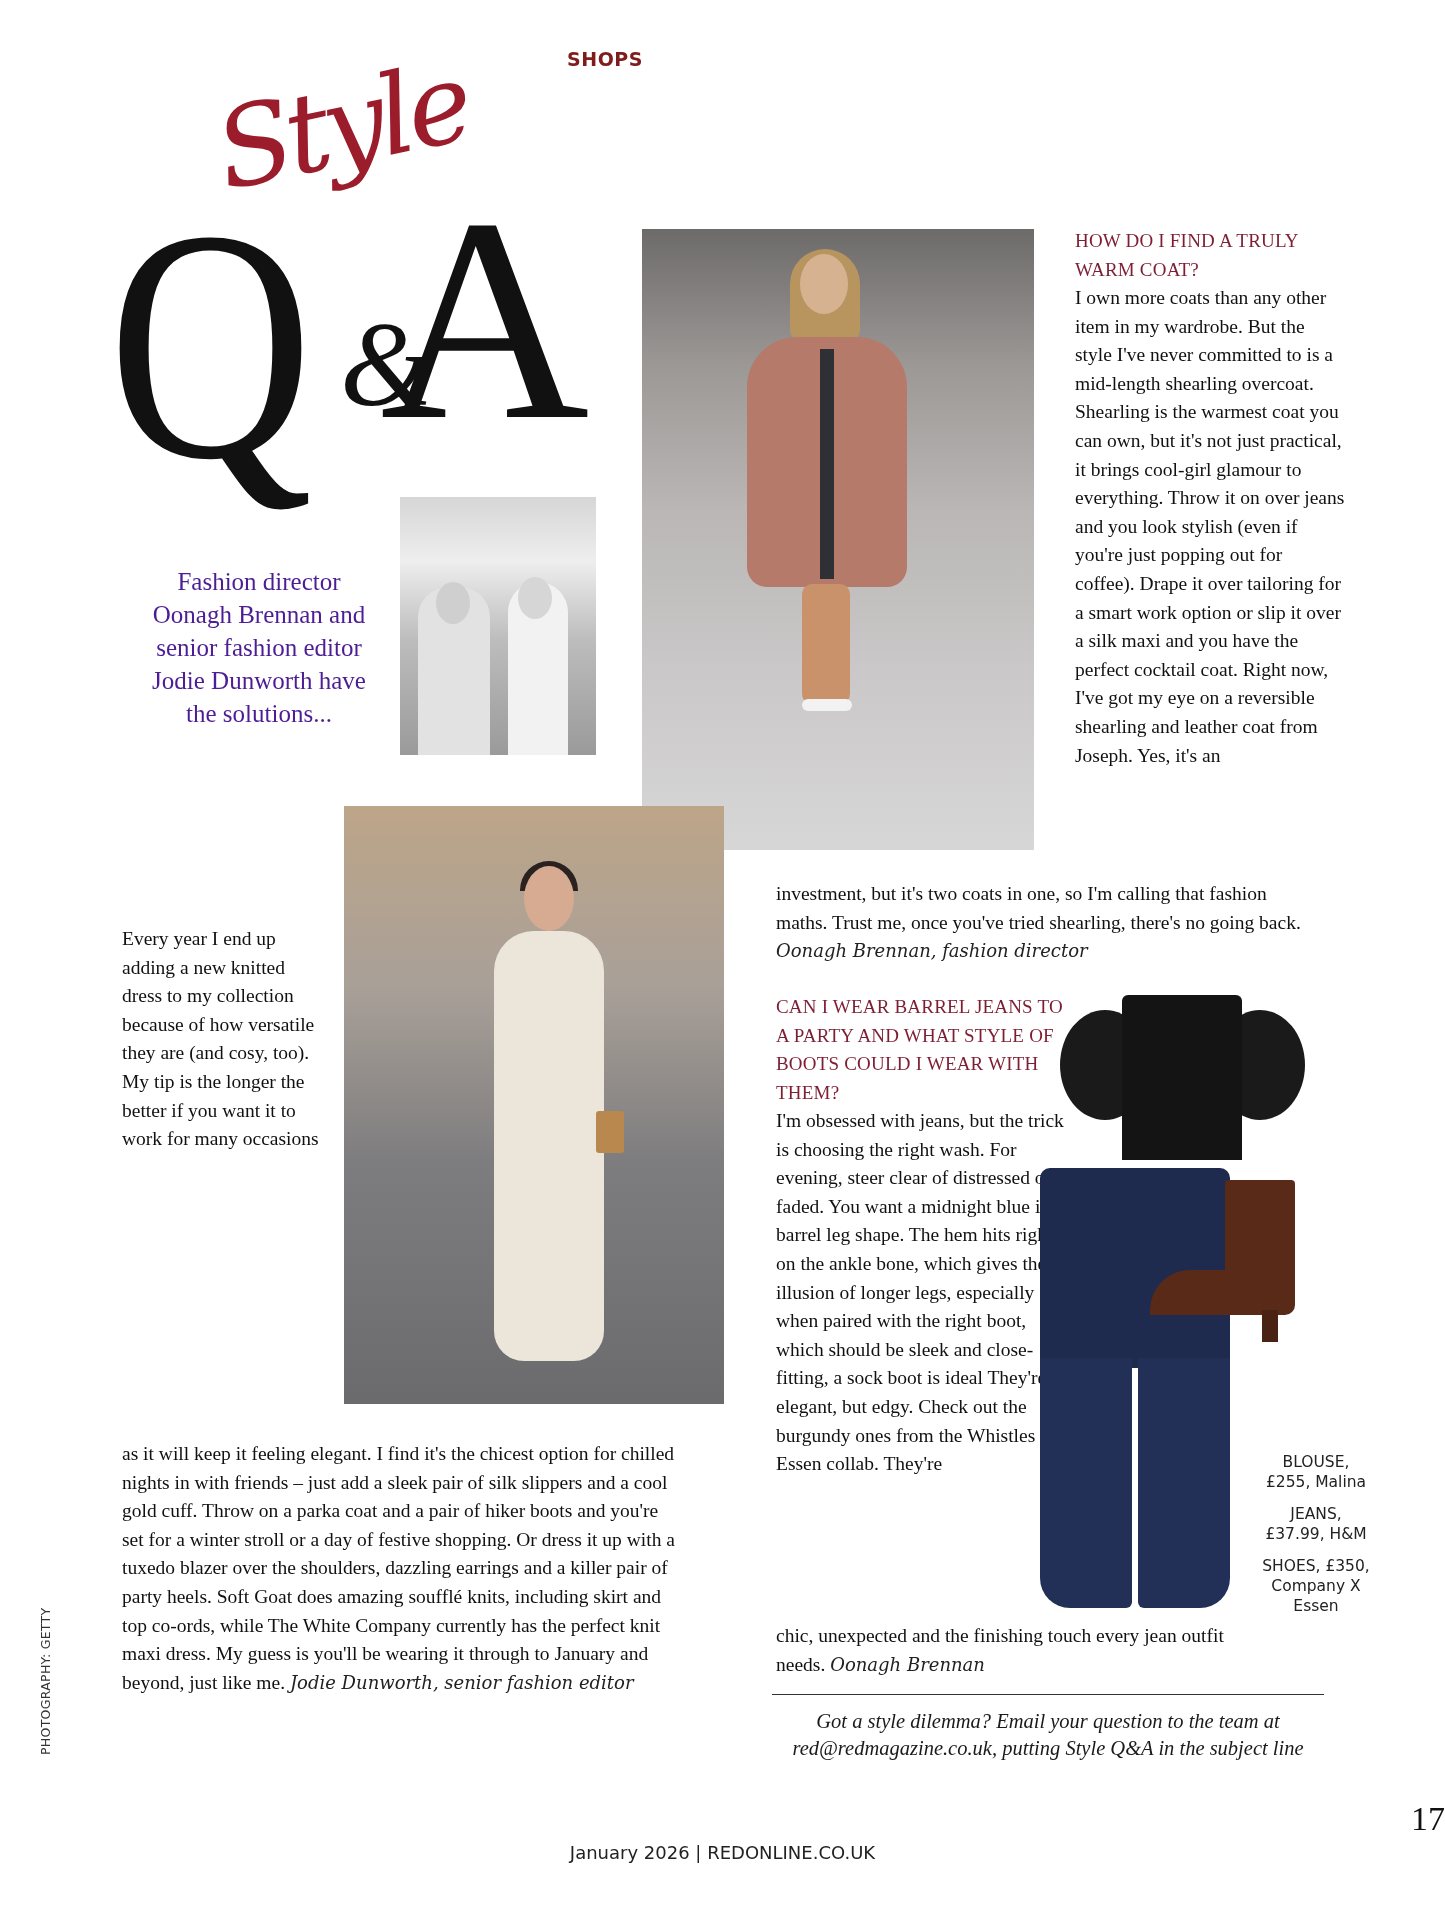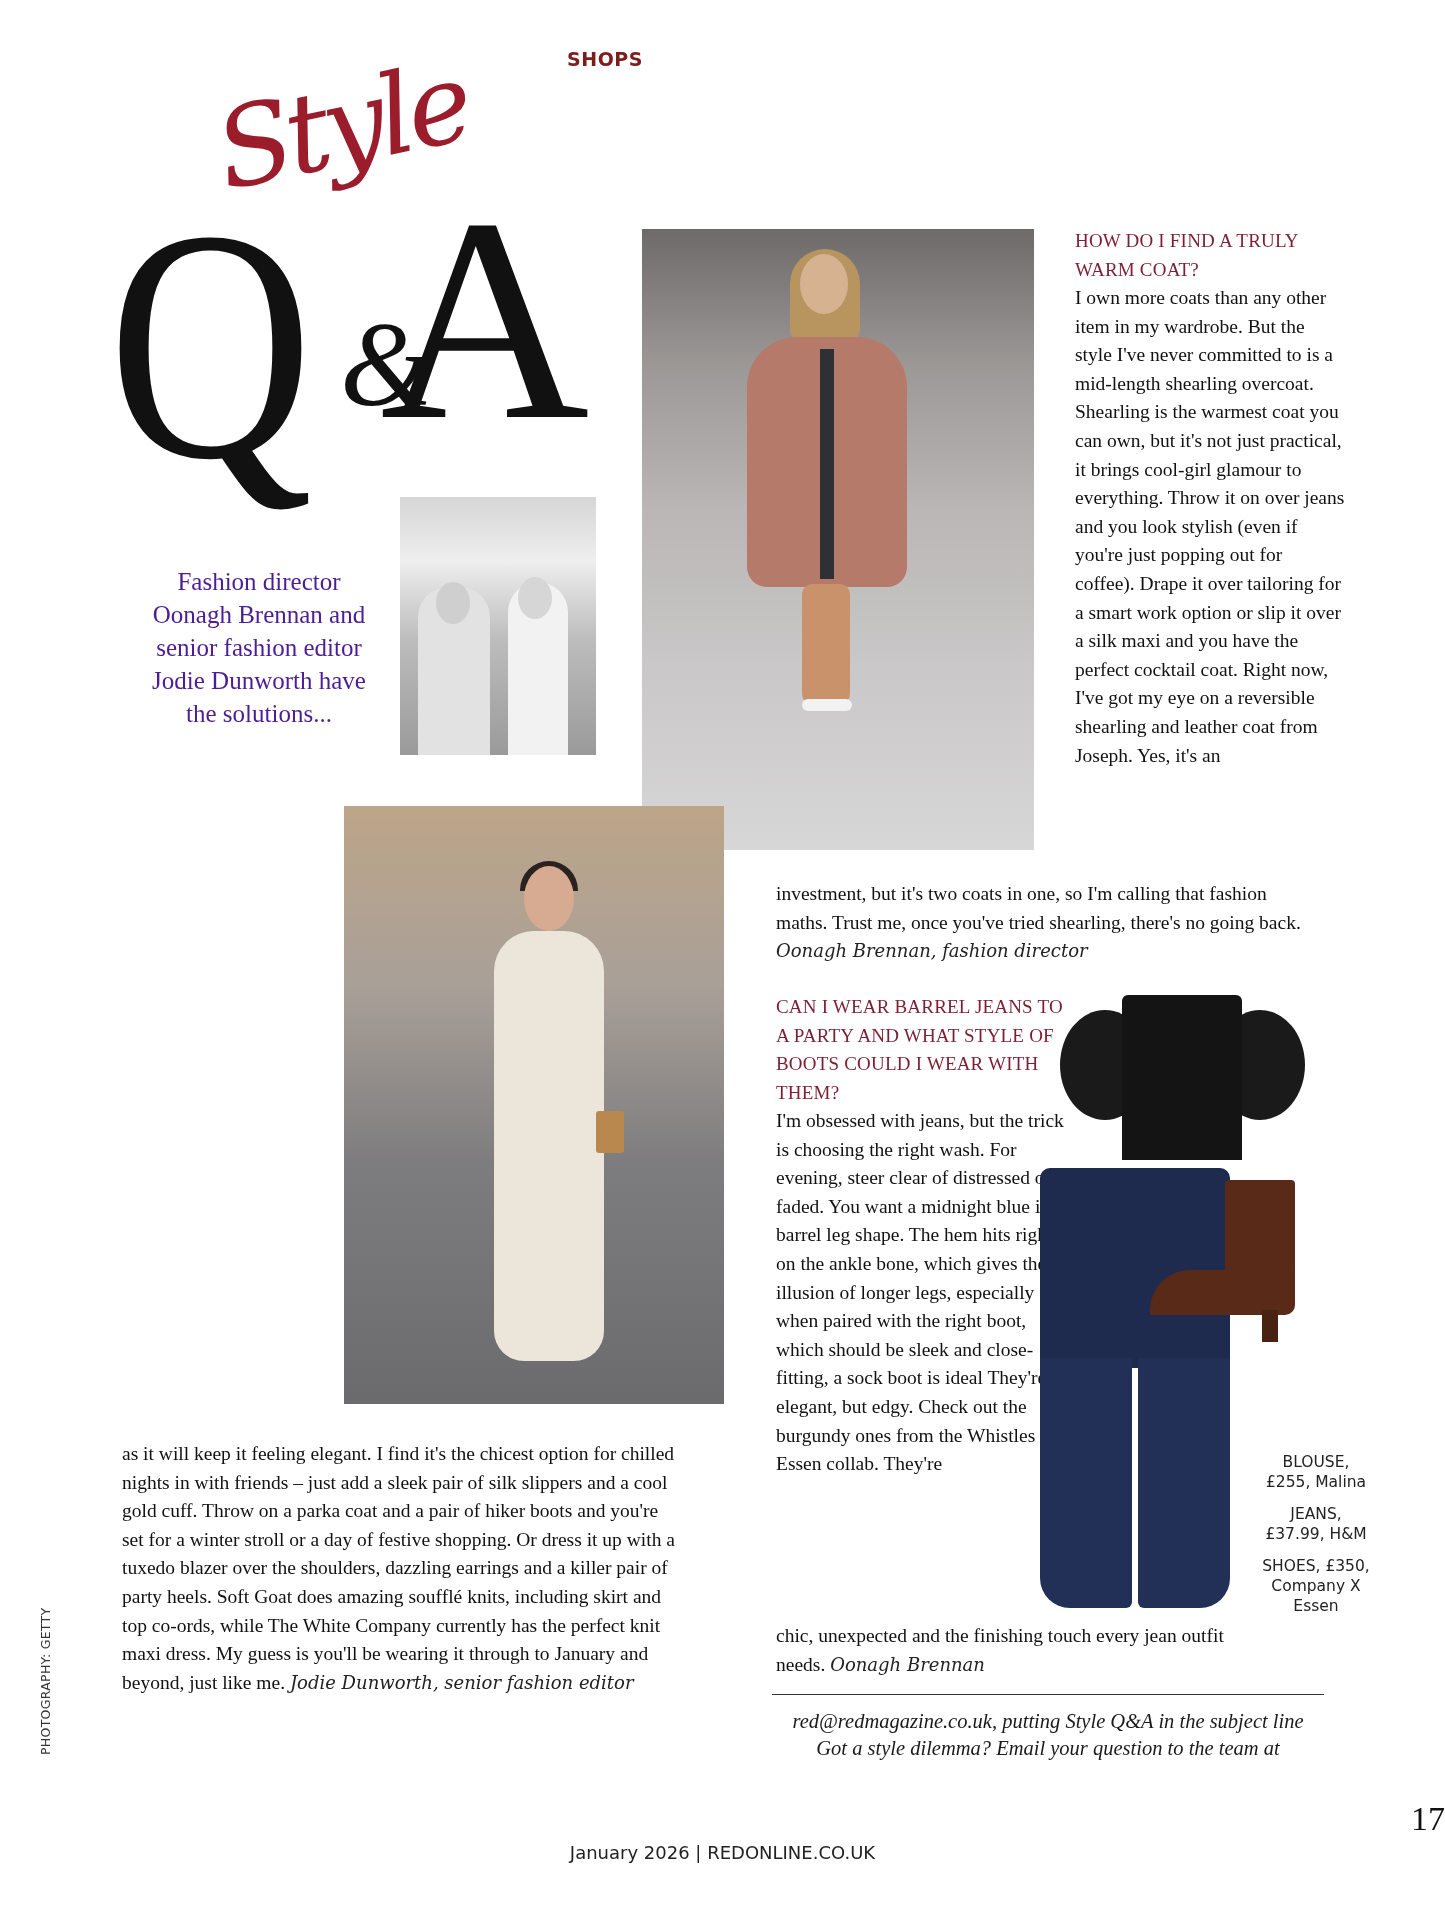"Every year I end up" div.body { html: none -> <div>Every year I end up adding a new knitted dress to my collection because of how versatile they are (and cosy, too). My tip is the longer the better if you want it to work for many occasions</div> }
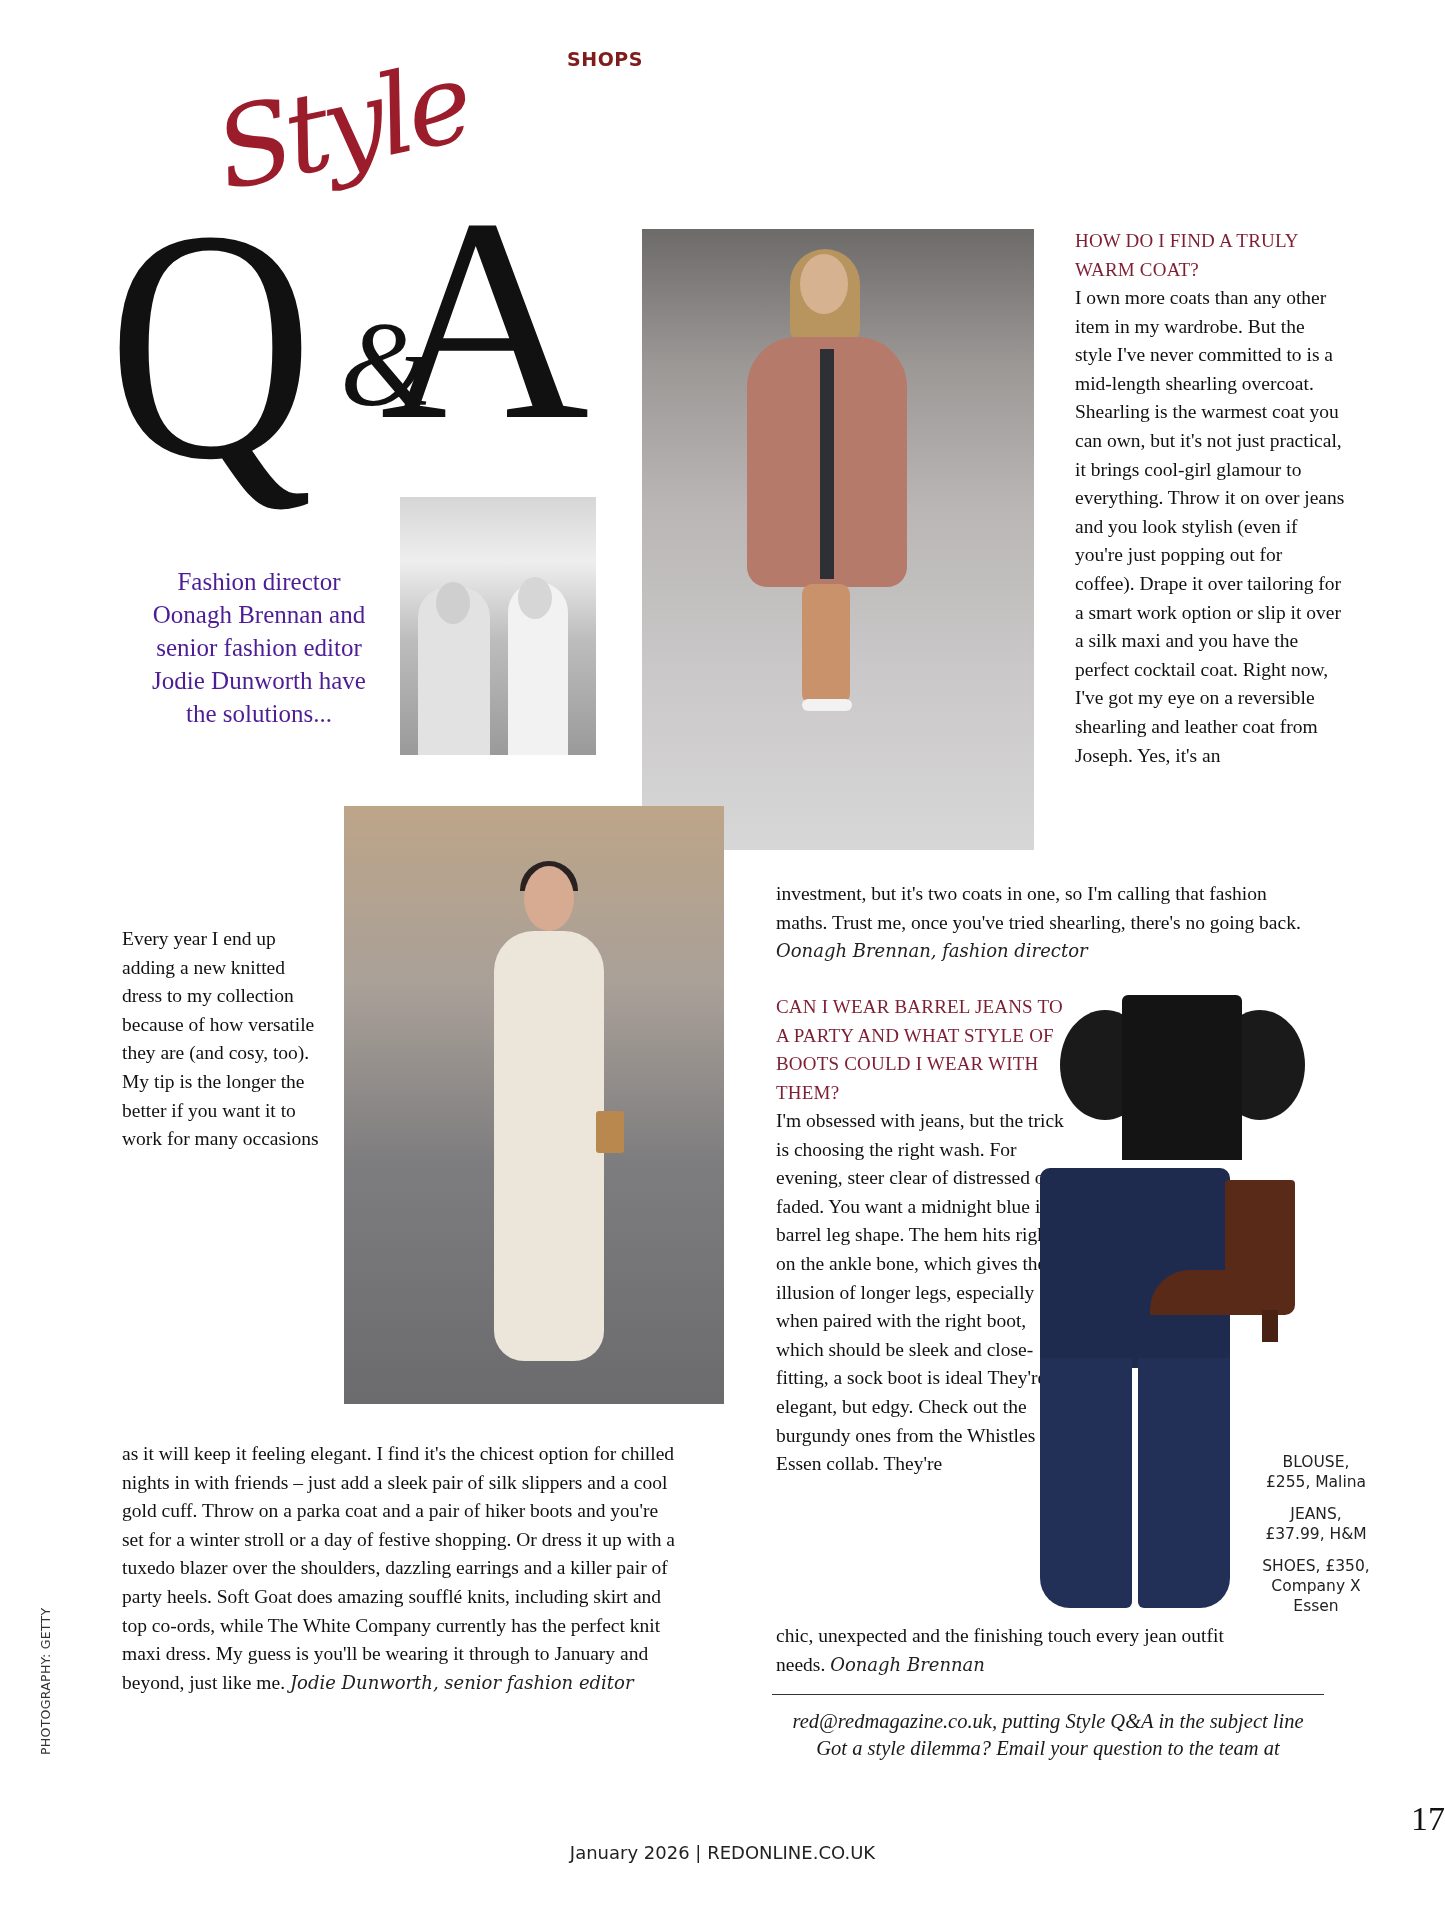"red@redmagazine.co.uk, putting Style Q&A" div { order: before "Got a style dilemma? Email" -> after "Got a style dilemma? Email" }
